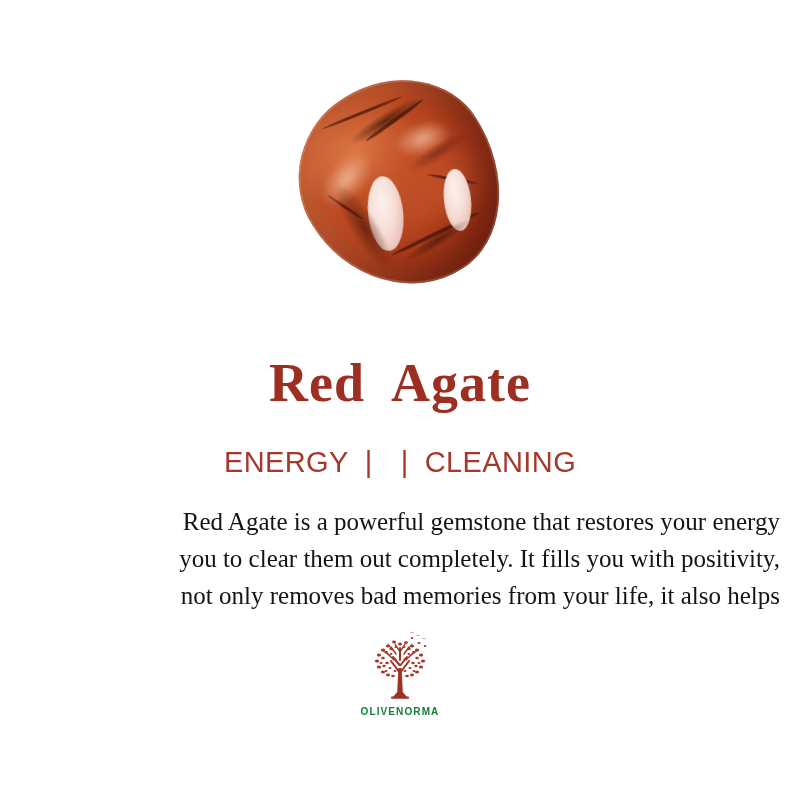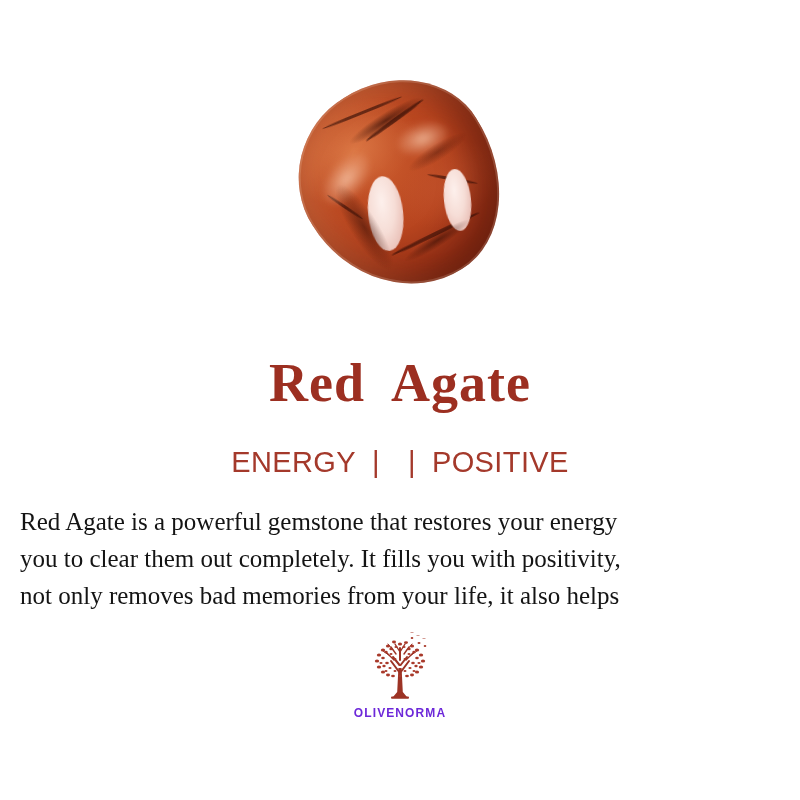"POSITIVE" span.sub-word { text: POSITIVE -> CLEANING }
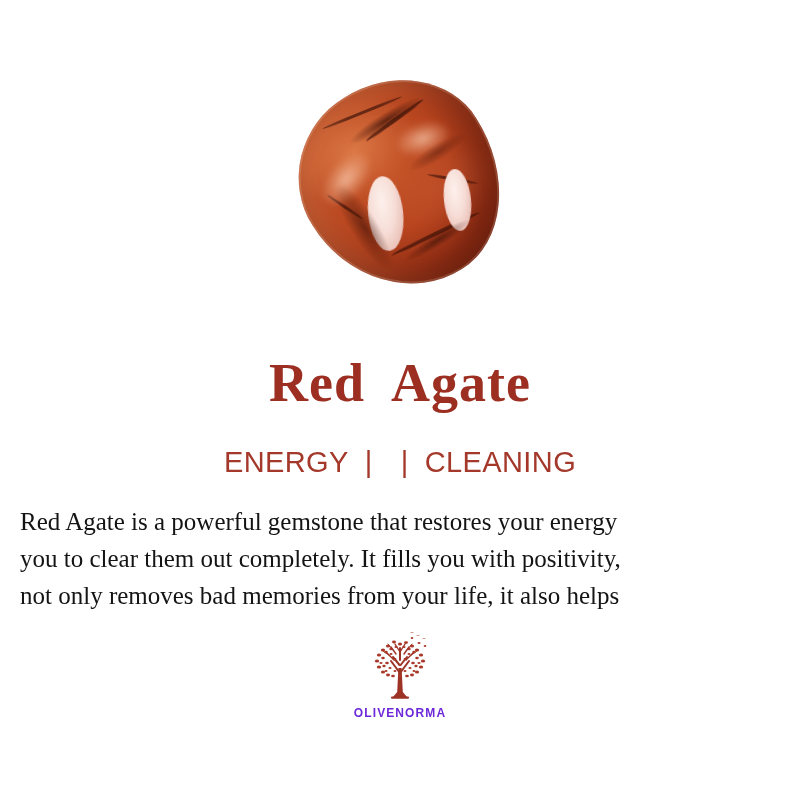"Red Agate is a powerful" .body-copy { text-align: left -> right }
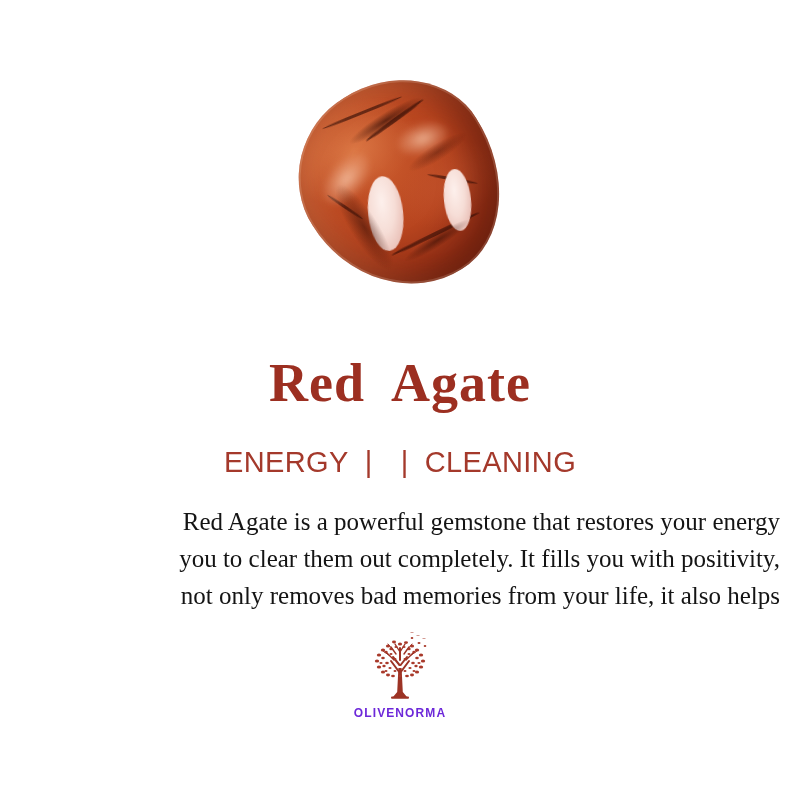"OLIVENORMA" .logo-word { color: #6d28d9 -> #15803d; font-size: 12px -> 10px }
